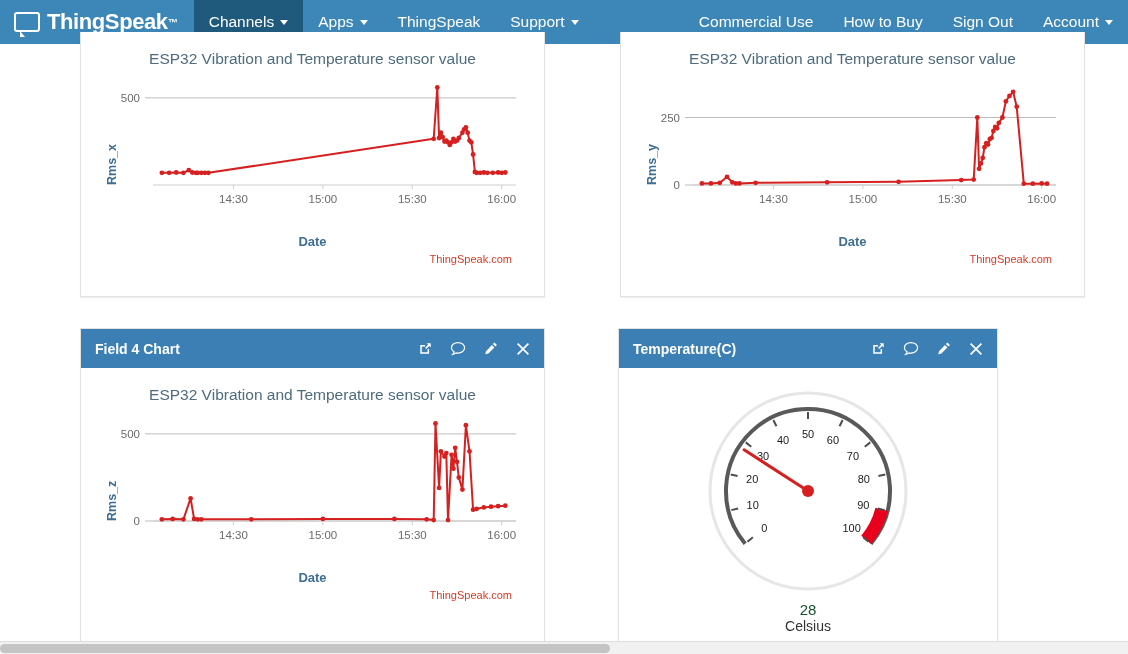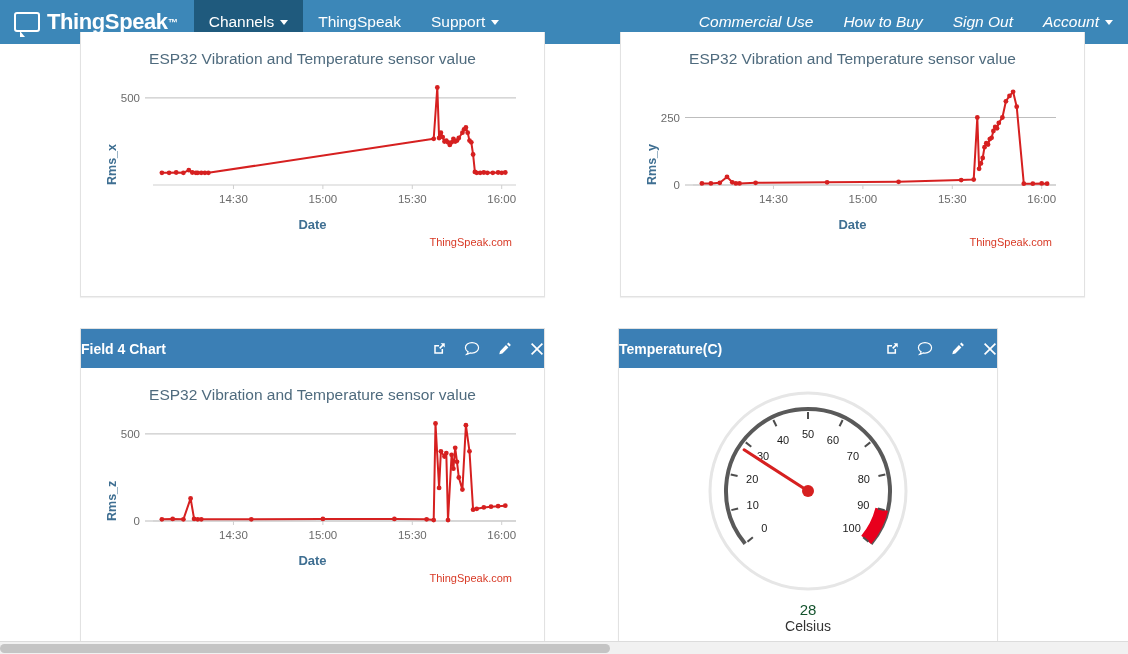"Apps" a.nav-item { html: none -> <a> <span>Apps</span> <span></span> </a> }
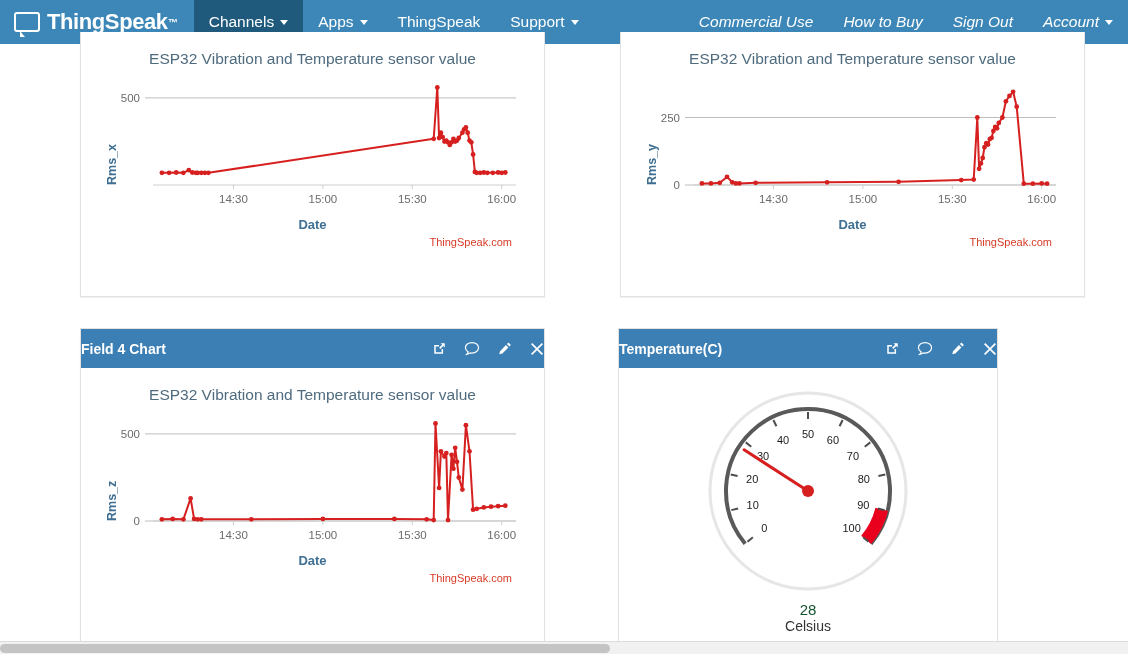"Commercial Use" .nav-right { font-style: italic -> none }
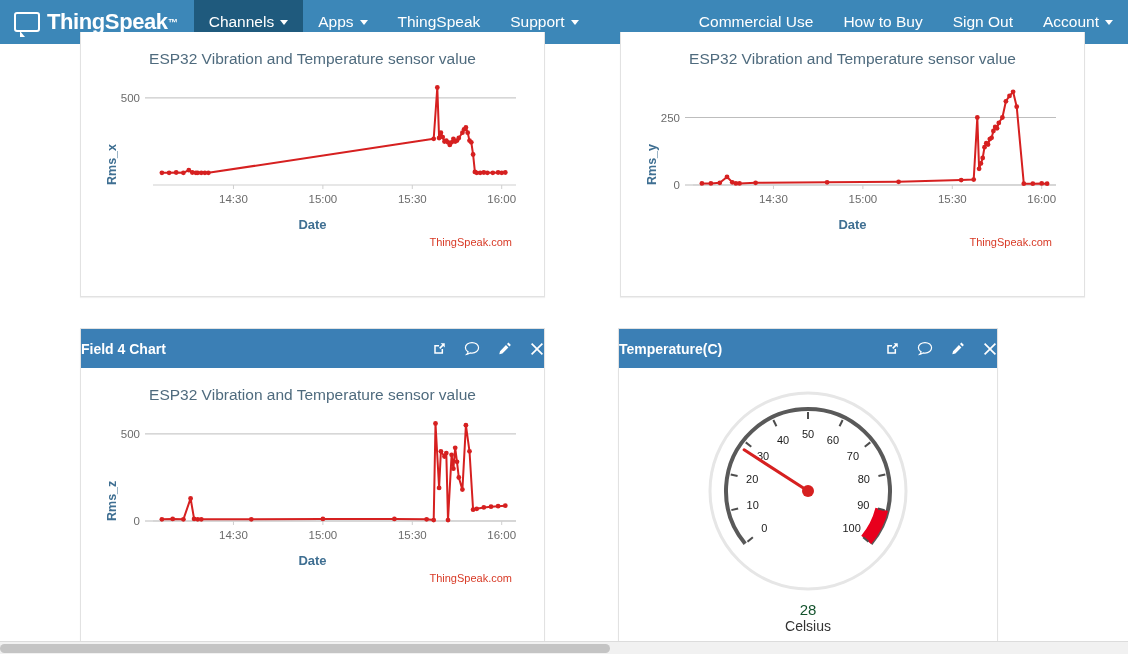"Date" .axis-label-x { margin-top: 0 -> 17px }
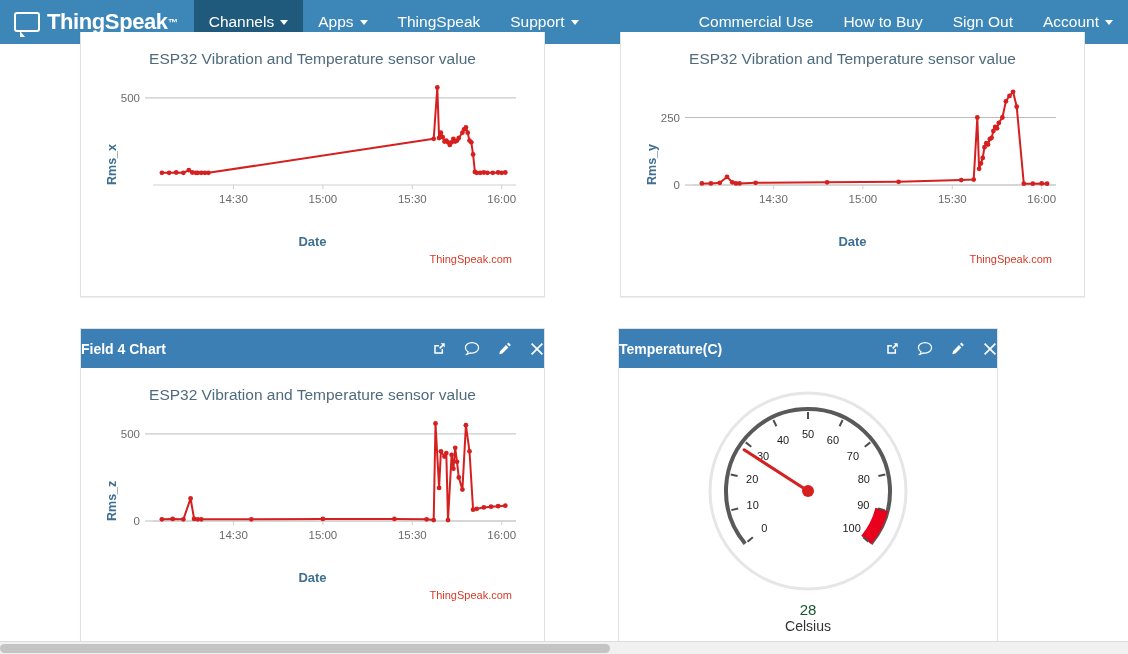"Field 4 Chart" .panel-head { padding: 0 0 -> 0 14px }
